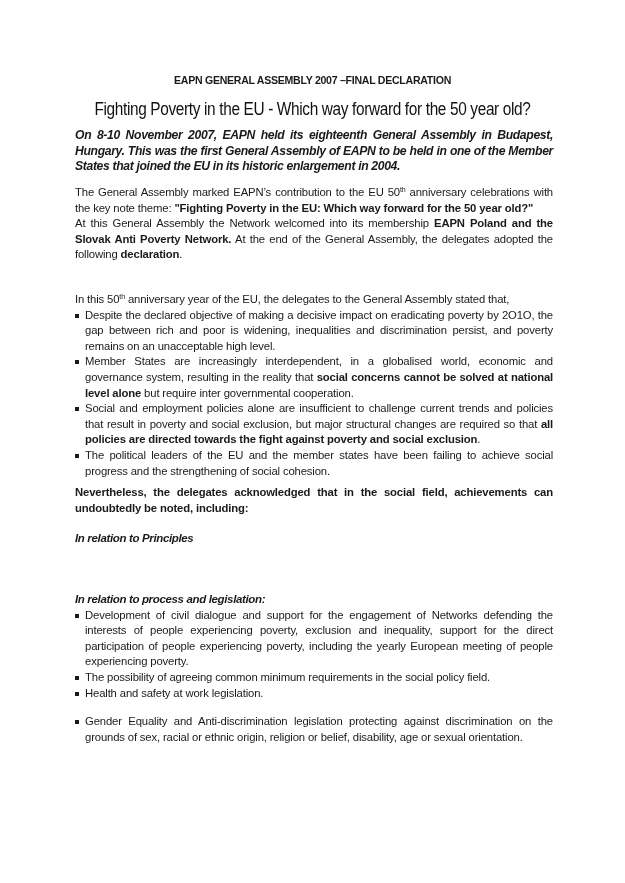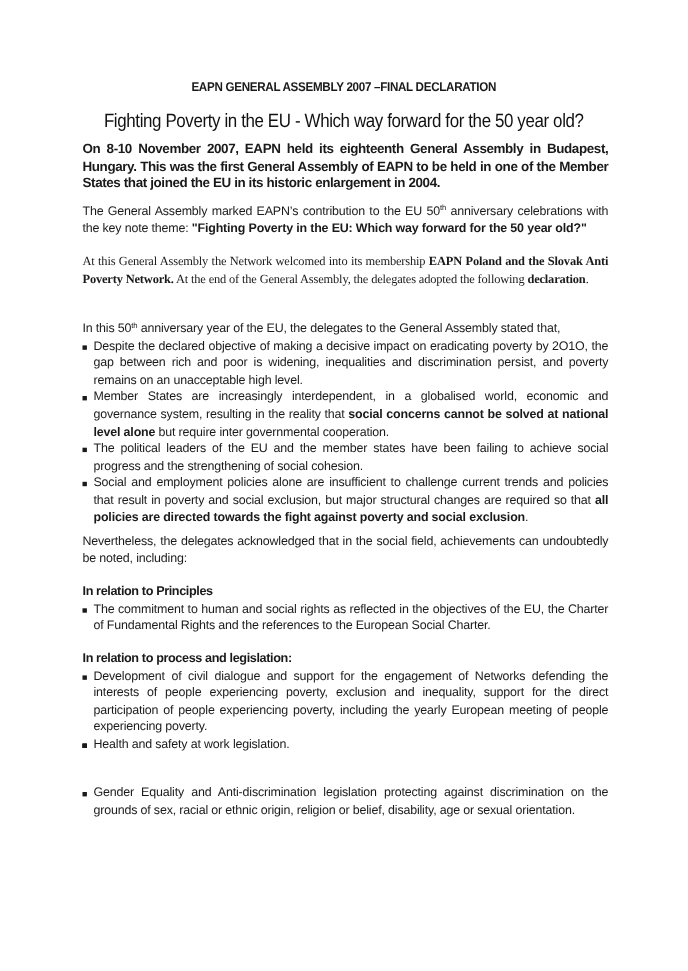"On 8-10 November 2007, EAPN" .lead { font-style: none -> italic }
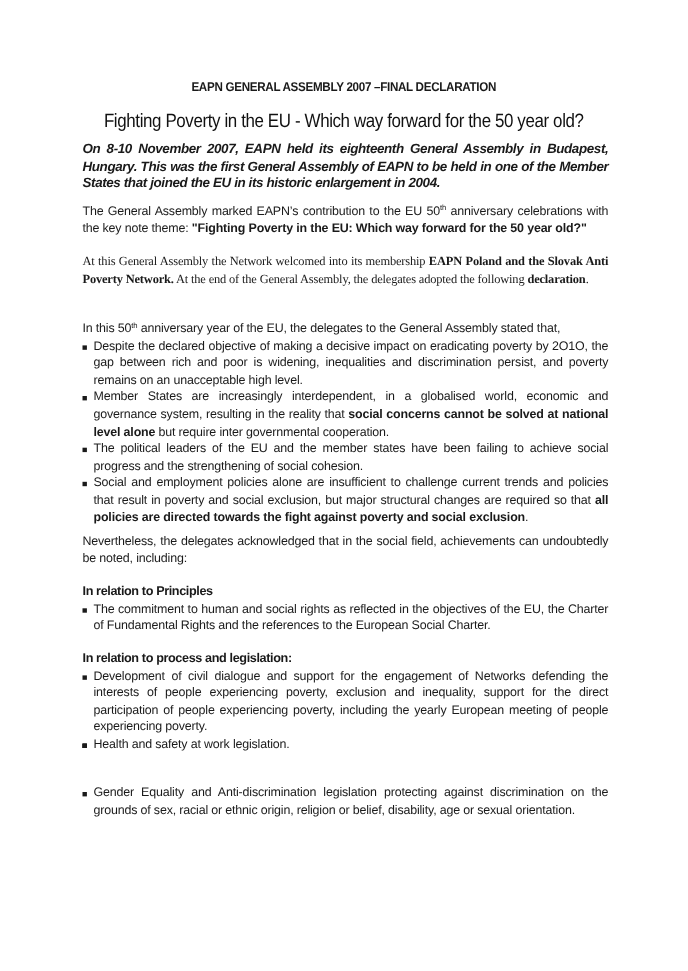"At this General Assembly the" p.body-text { font-family: Liberation Serif, serif -> none; top: 231px -> 216px }
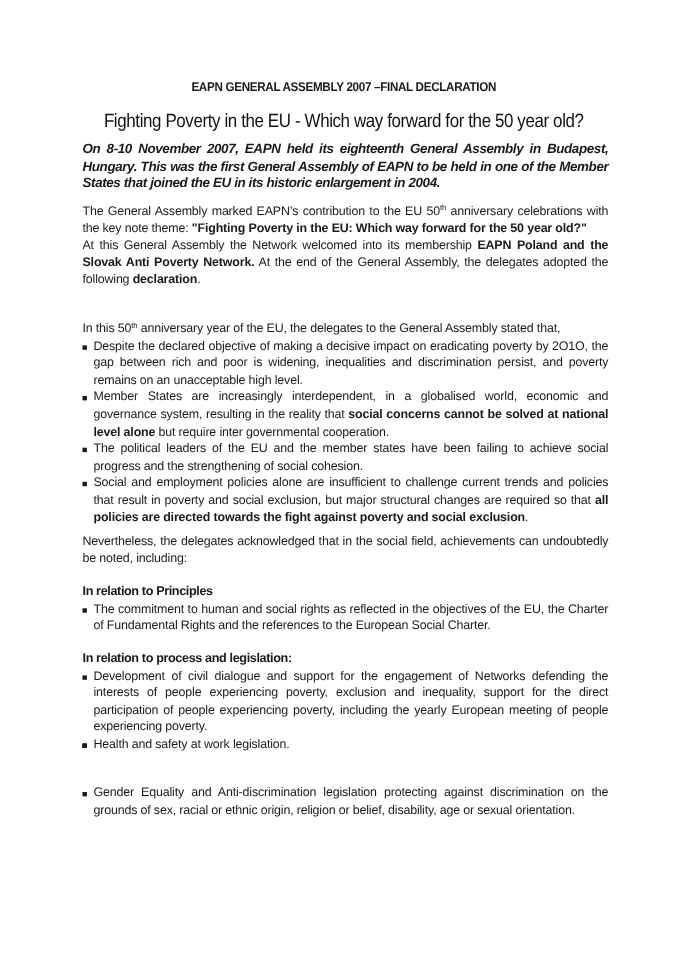"The political leaders of the" li { order: before "Social and employment policies alone" -> after "Social and employment policies alone" }
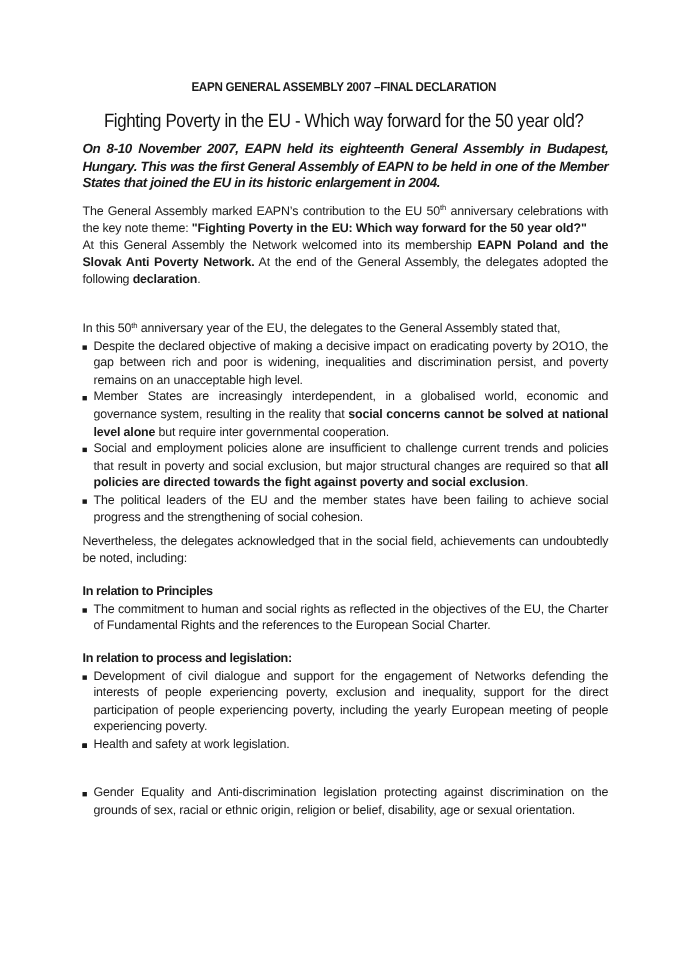"Nevertheless, the delegates acknowledged" p.body-text { font-weight: none -> bold }
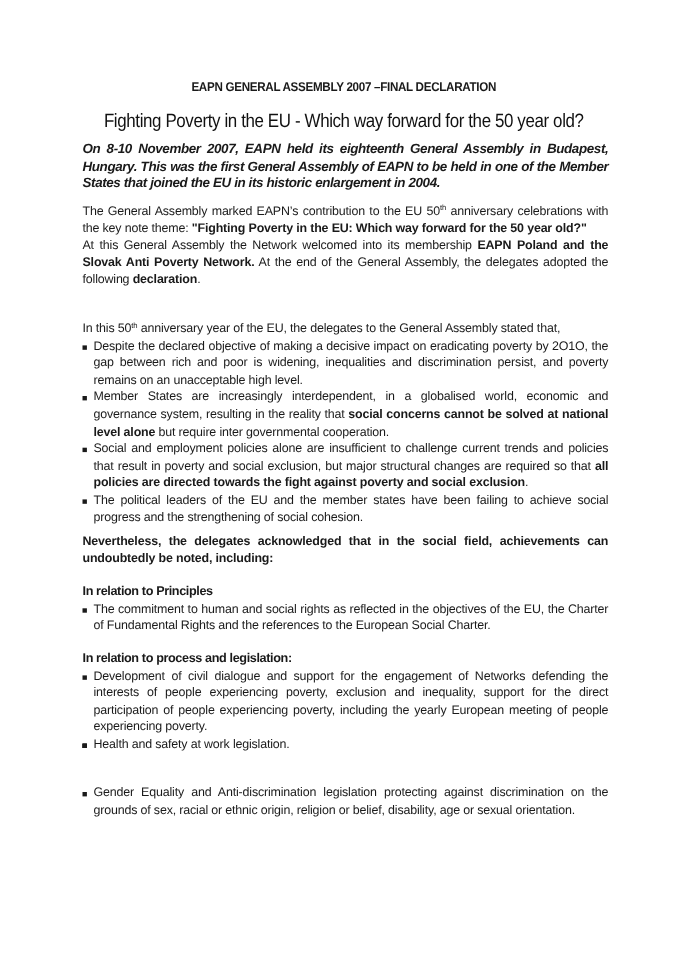"In relation to Principles" .heading { font-style: none -> italic }
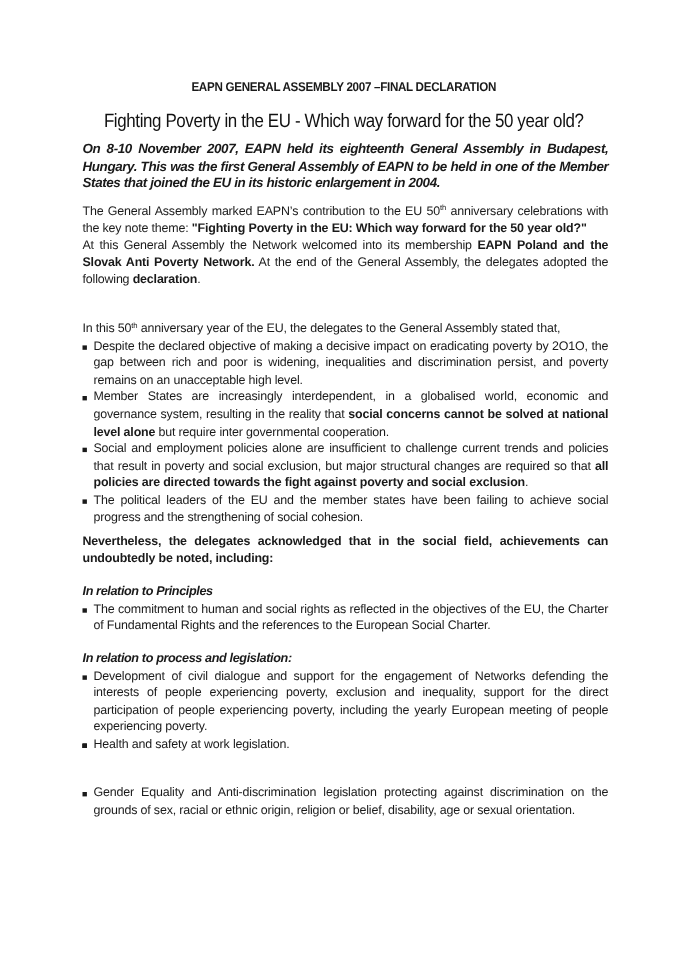"The commitment to human and" ul.bullets { html: <ul> <li><span></span><span>The commitment to human and social rights as reflected in the objectives of the EU, the Charter of Fundamental Rights and the references to the European Social Charter.</span></li> </ul> -> none }
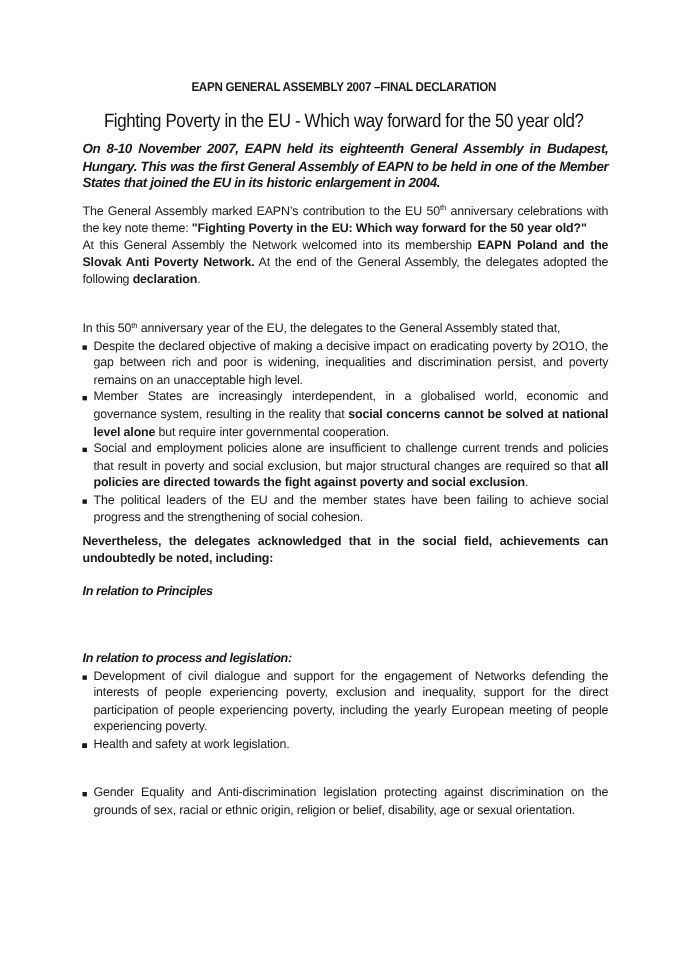"The possibility of agreeing common" span { html: none -> <span>The possibility of agreeing common minimum requirements in the social policy field.</span> }
